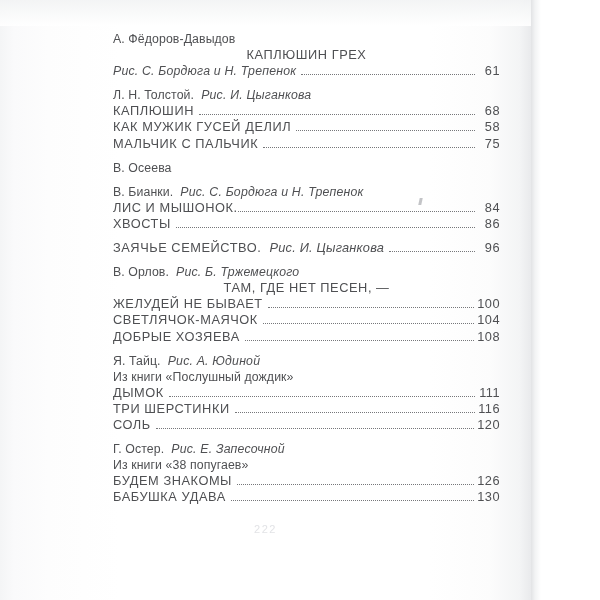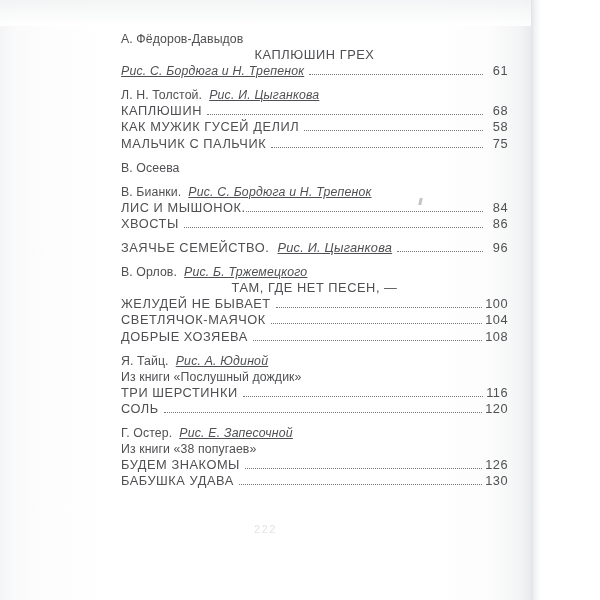"А. Фёдоров-Давыдов" #toc { left: 121px -> 113px }
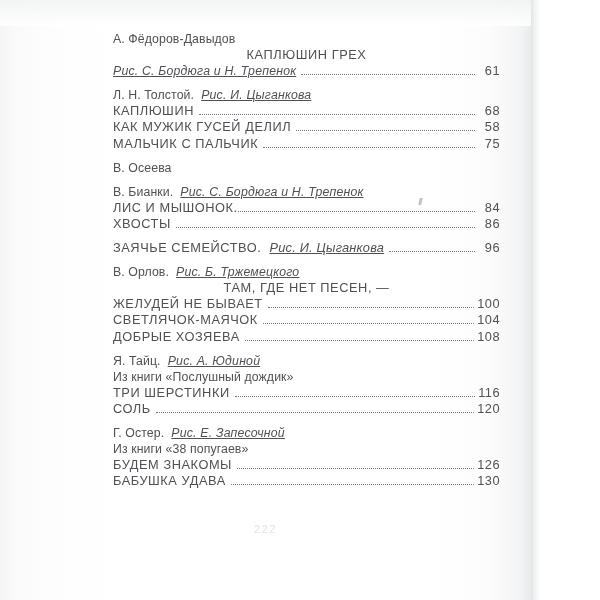"Рис. С. Бордюга и Н." .ital { text-decoration: underline -> none }
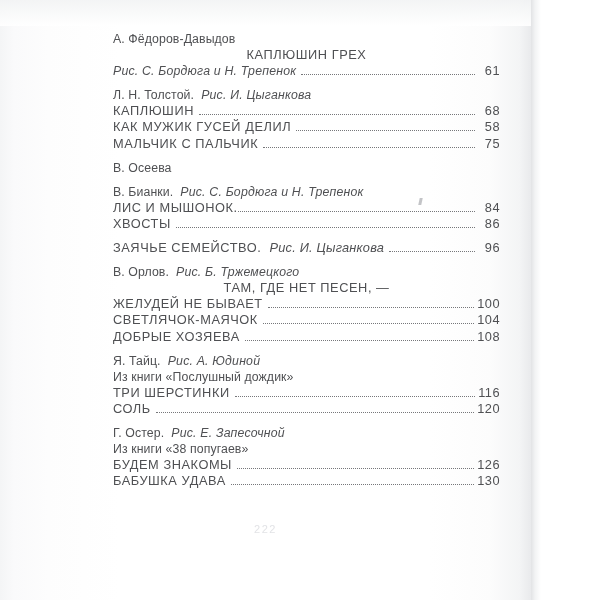"ДЫМОК" div.line { html: none -> <div> <span>ДЫМОК</span> <span></span> <span>111</span> </div> }
